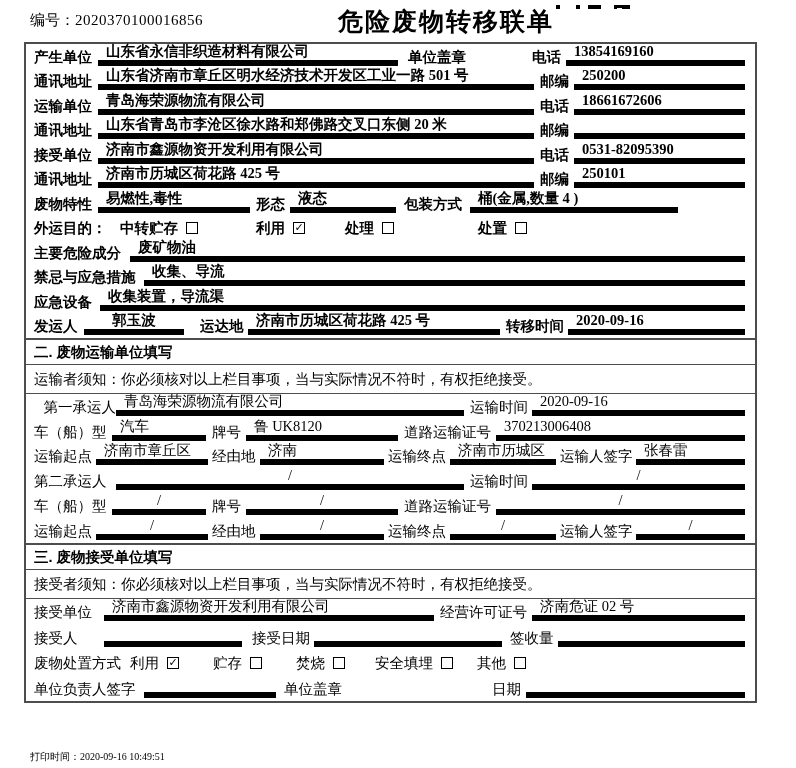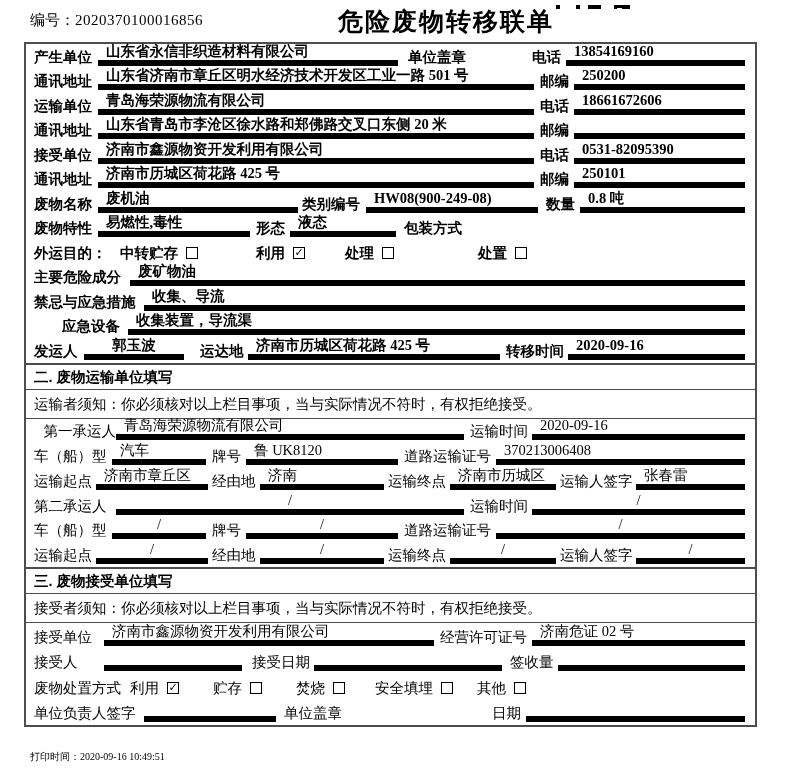"废物名称" div.row { html: <div> <span>废物名称</span> <span>废机油</span> <span>类别编号</span> <span>HW08(900-249-08)</span> <span>数量</span> <span>0.8 吨</span> </div> -> none }
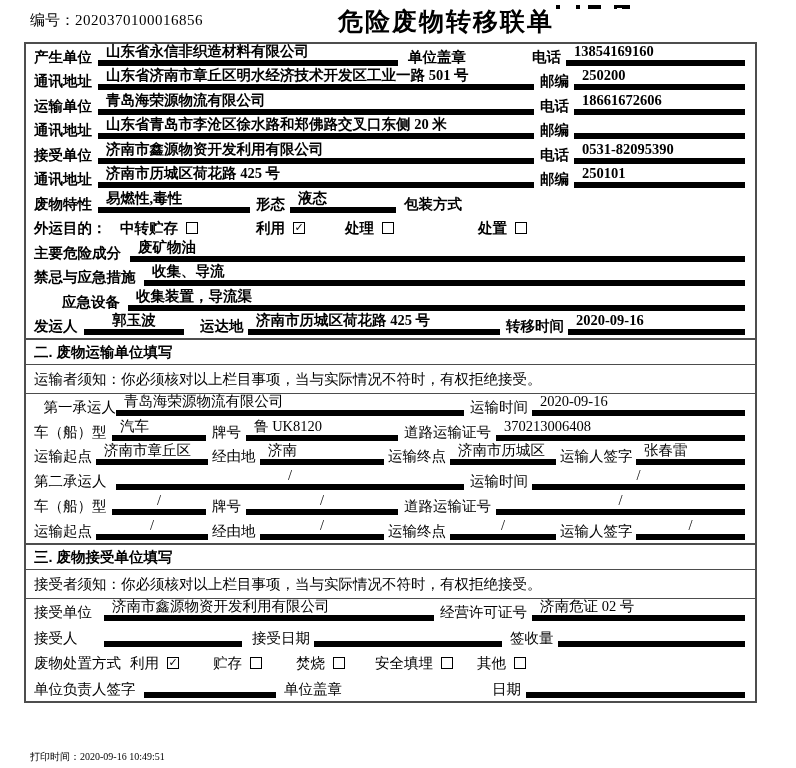"桶(金属,数量 4 )" span.fld { html: none -> <span>桶(金属,数量 4 )</span> }
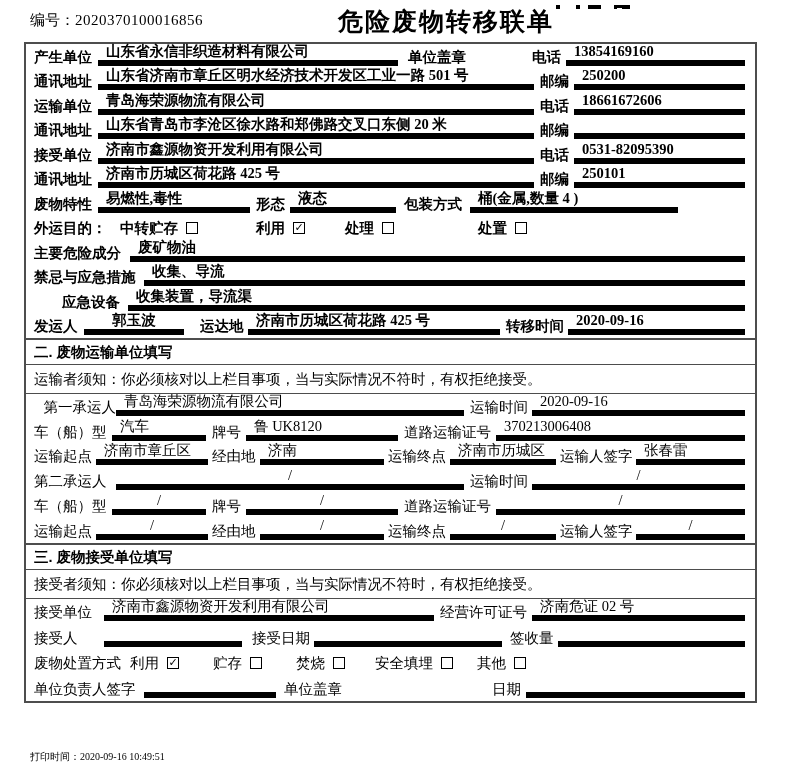"应急设备" span.lbl { margin-left: 28px -> none }
